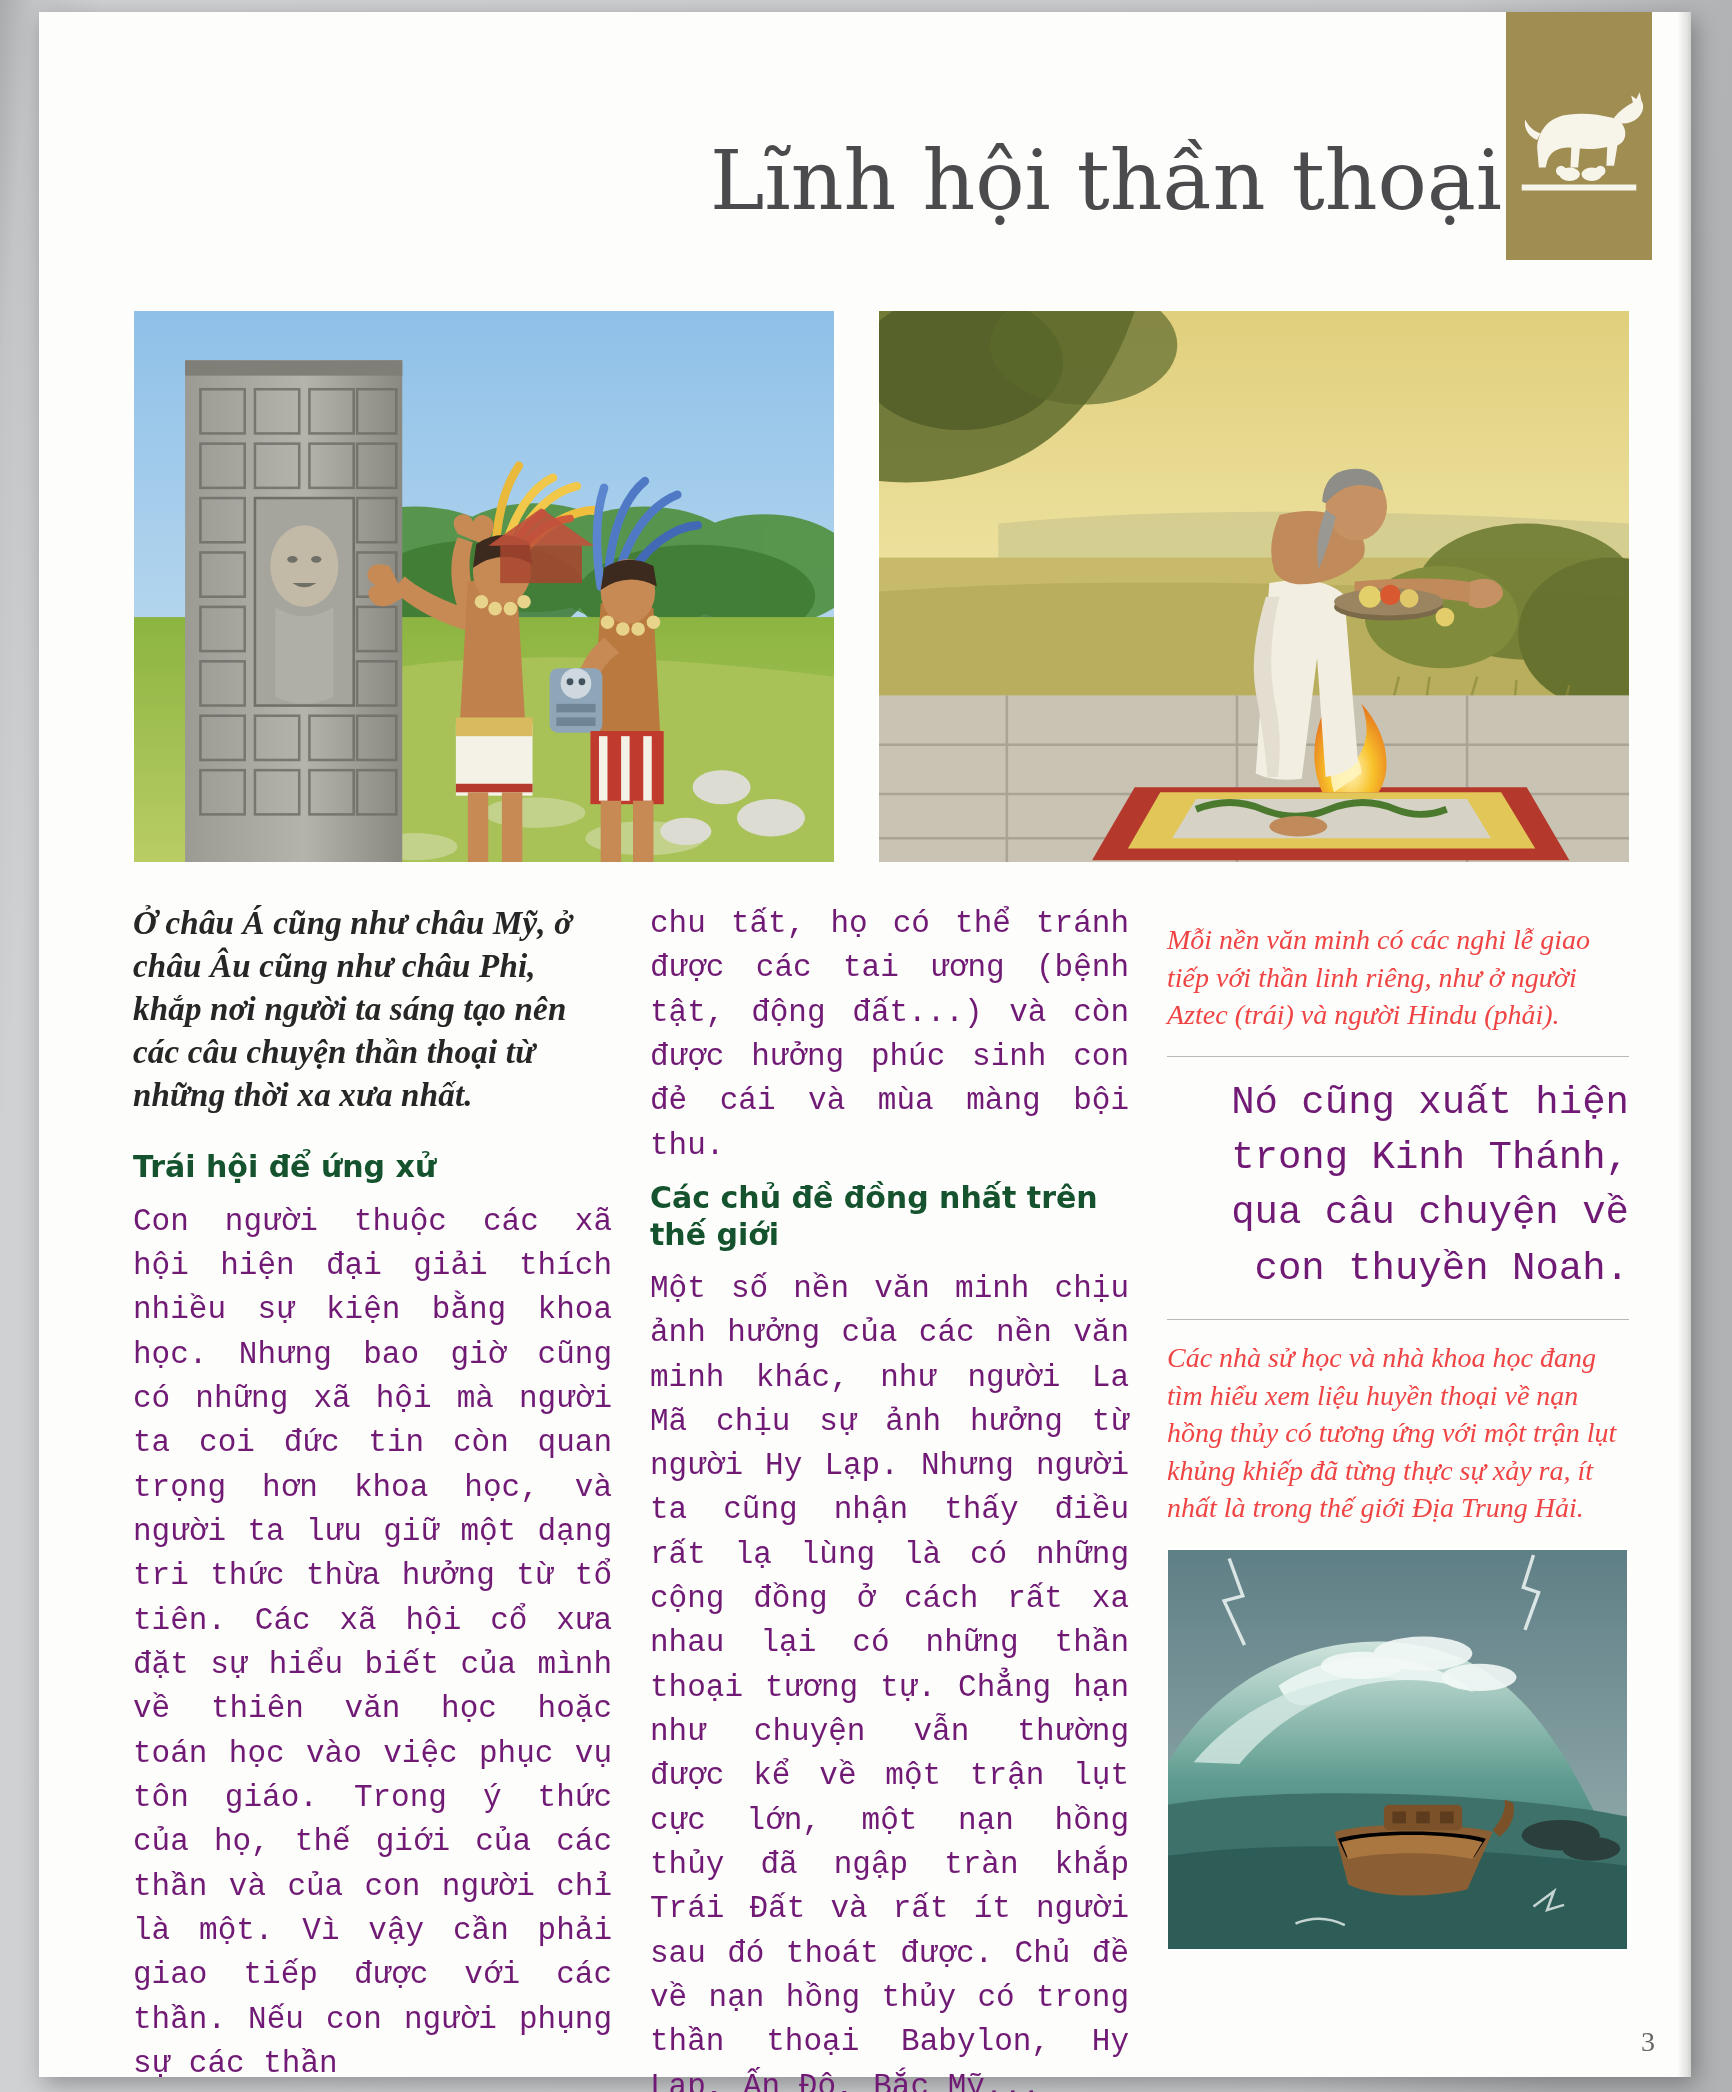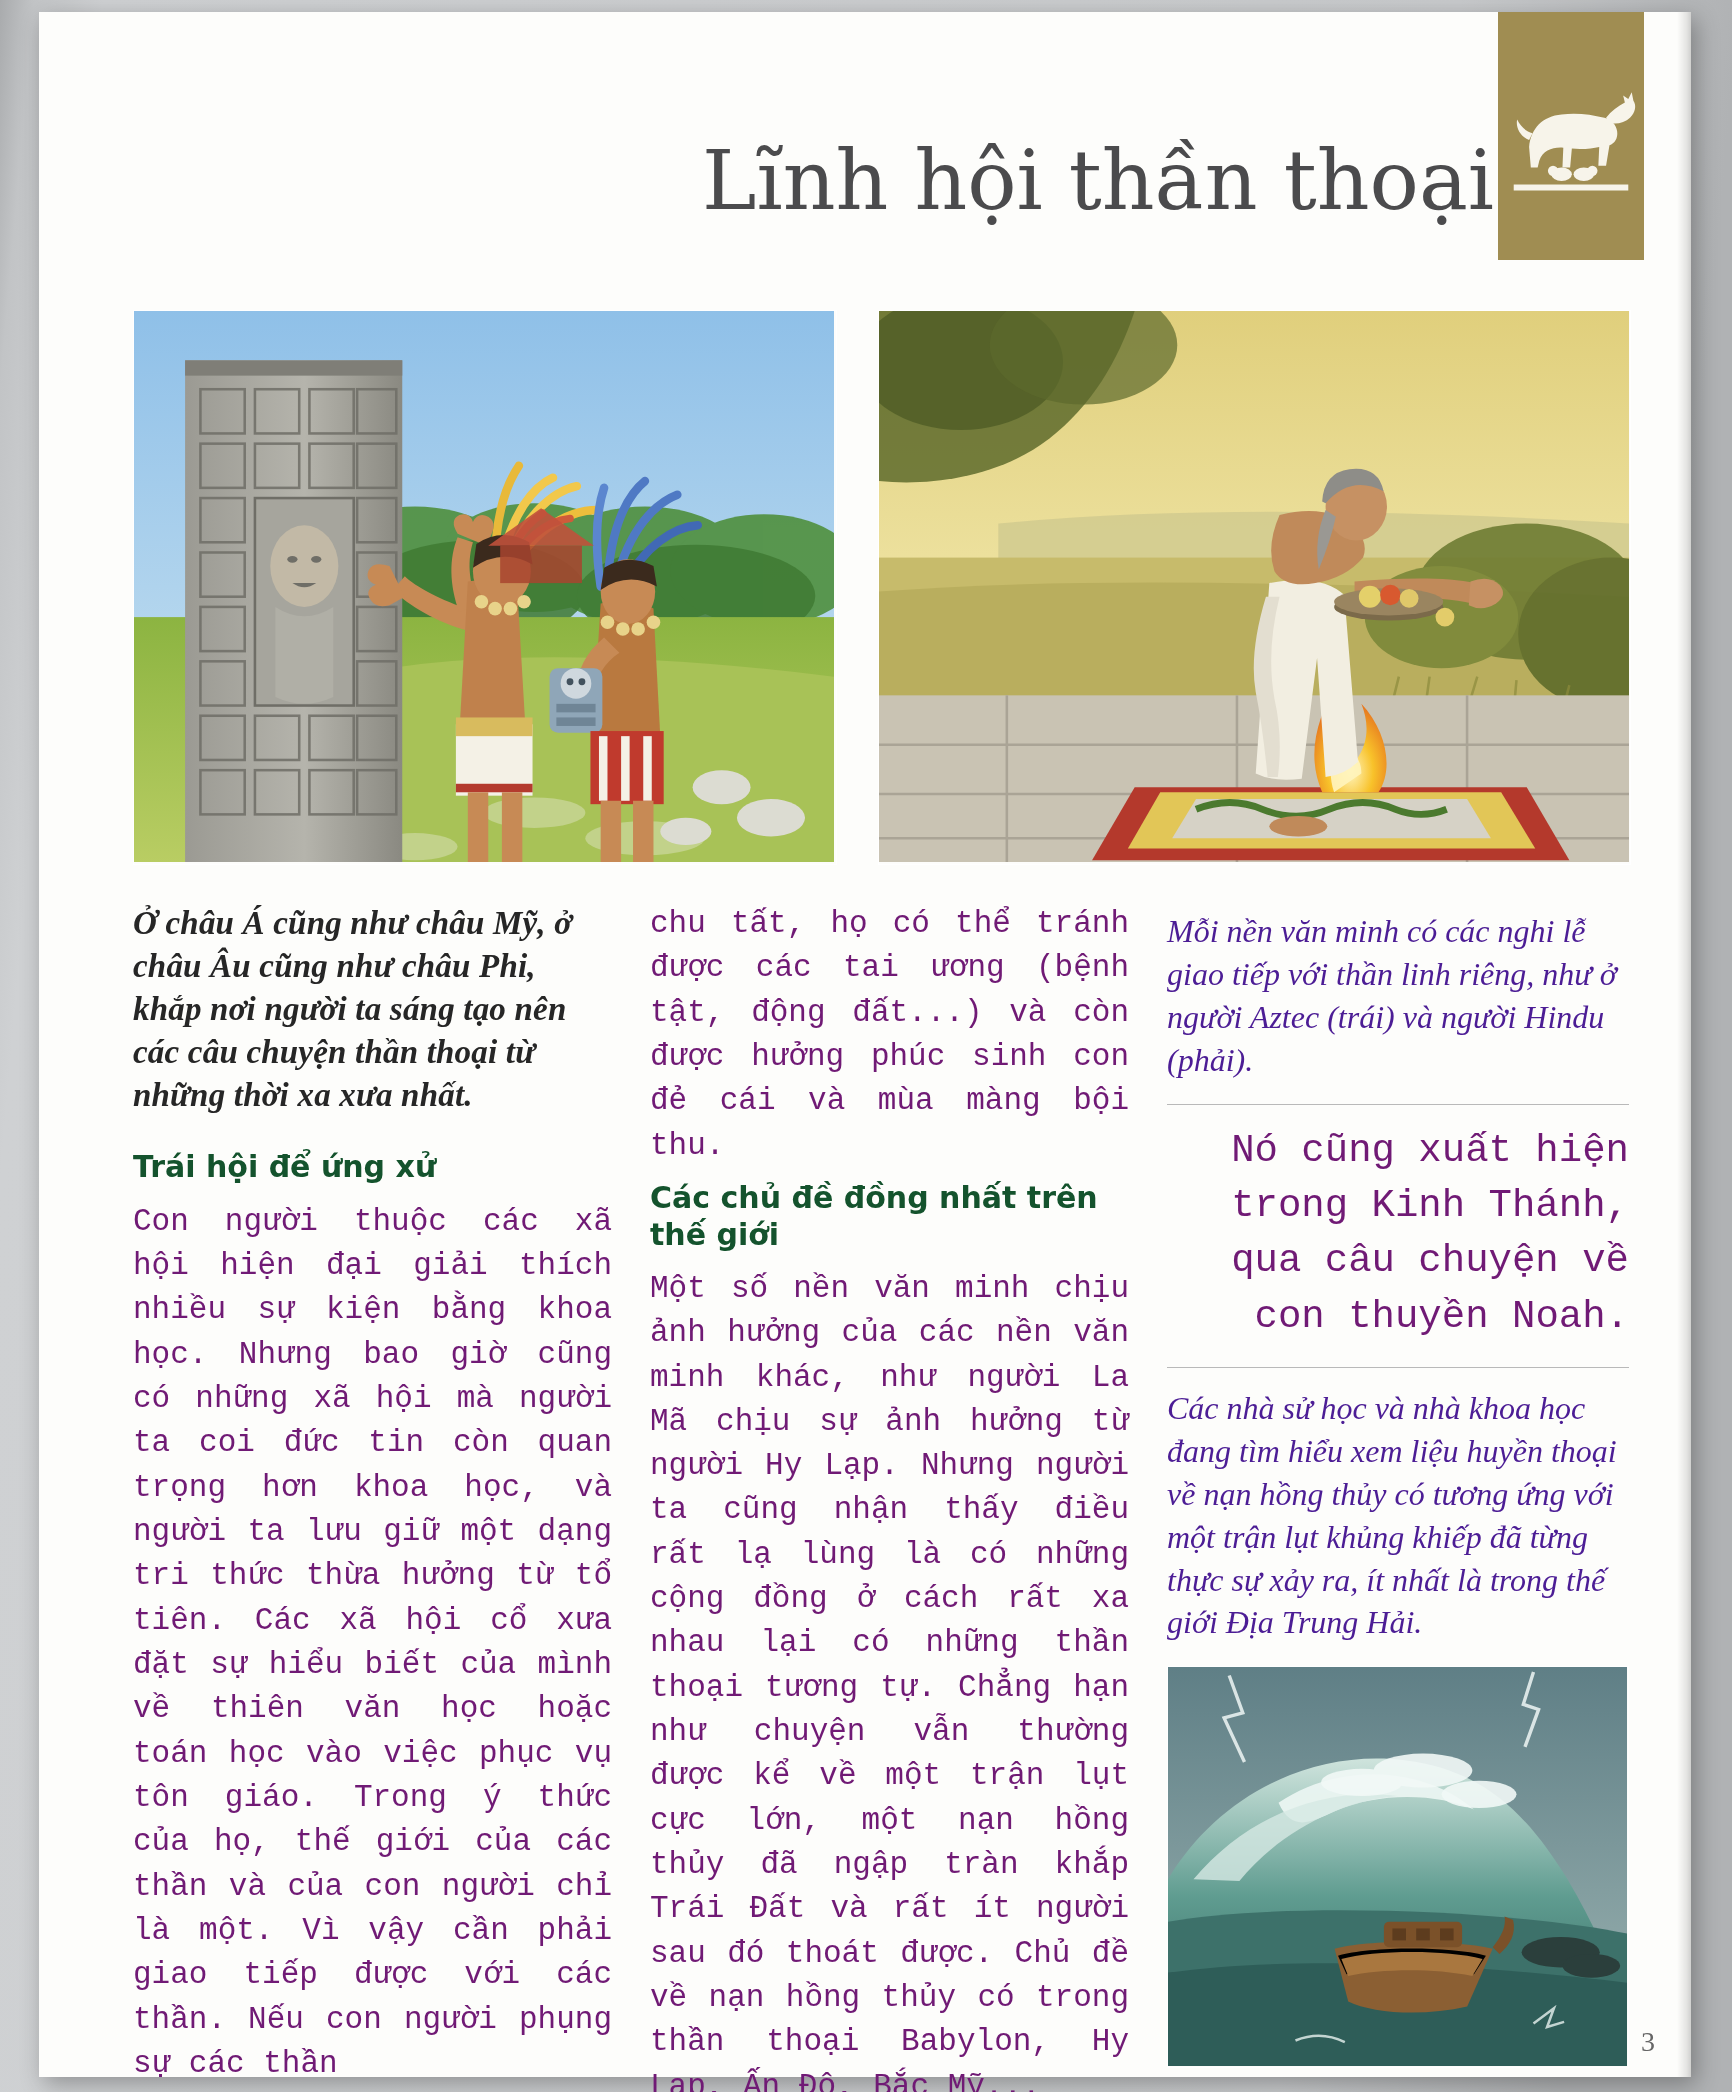"Lĩnh hội thần thoại" .header { left: 8px -> 16px }
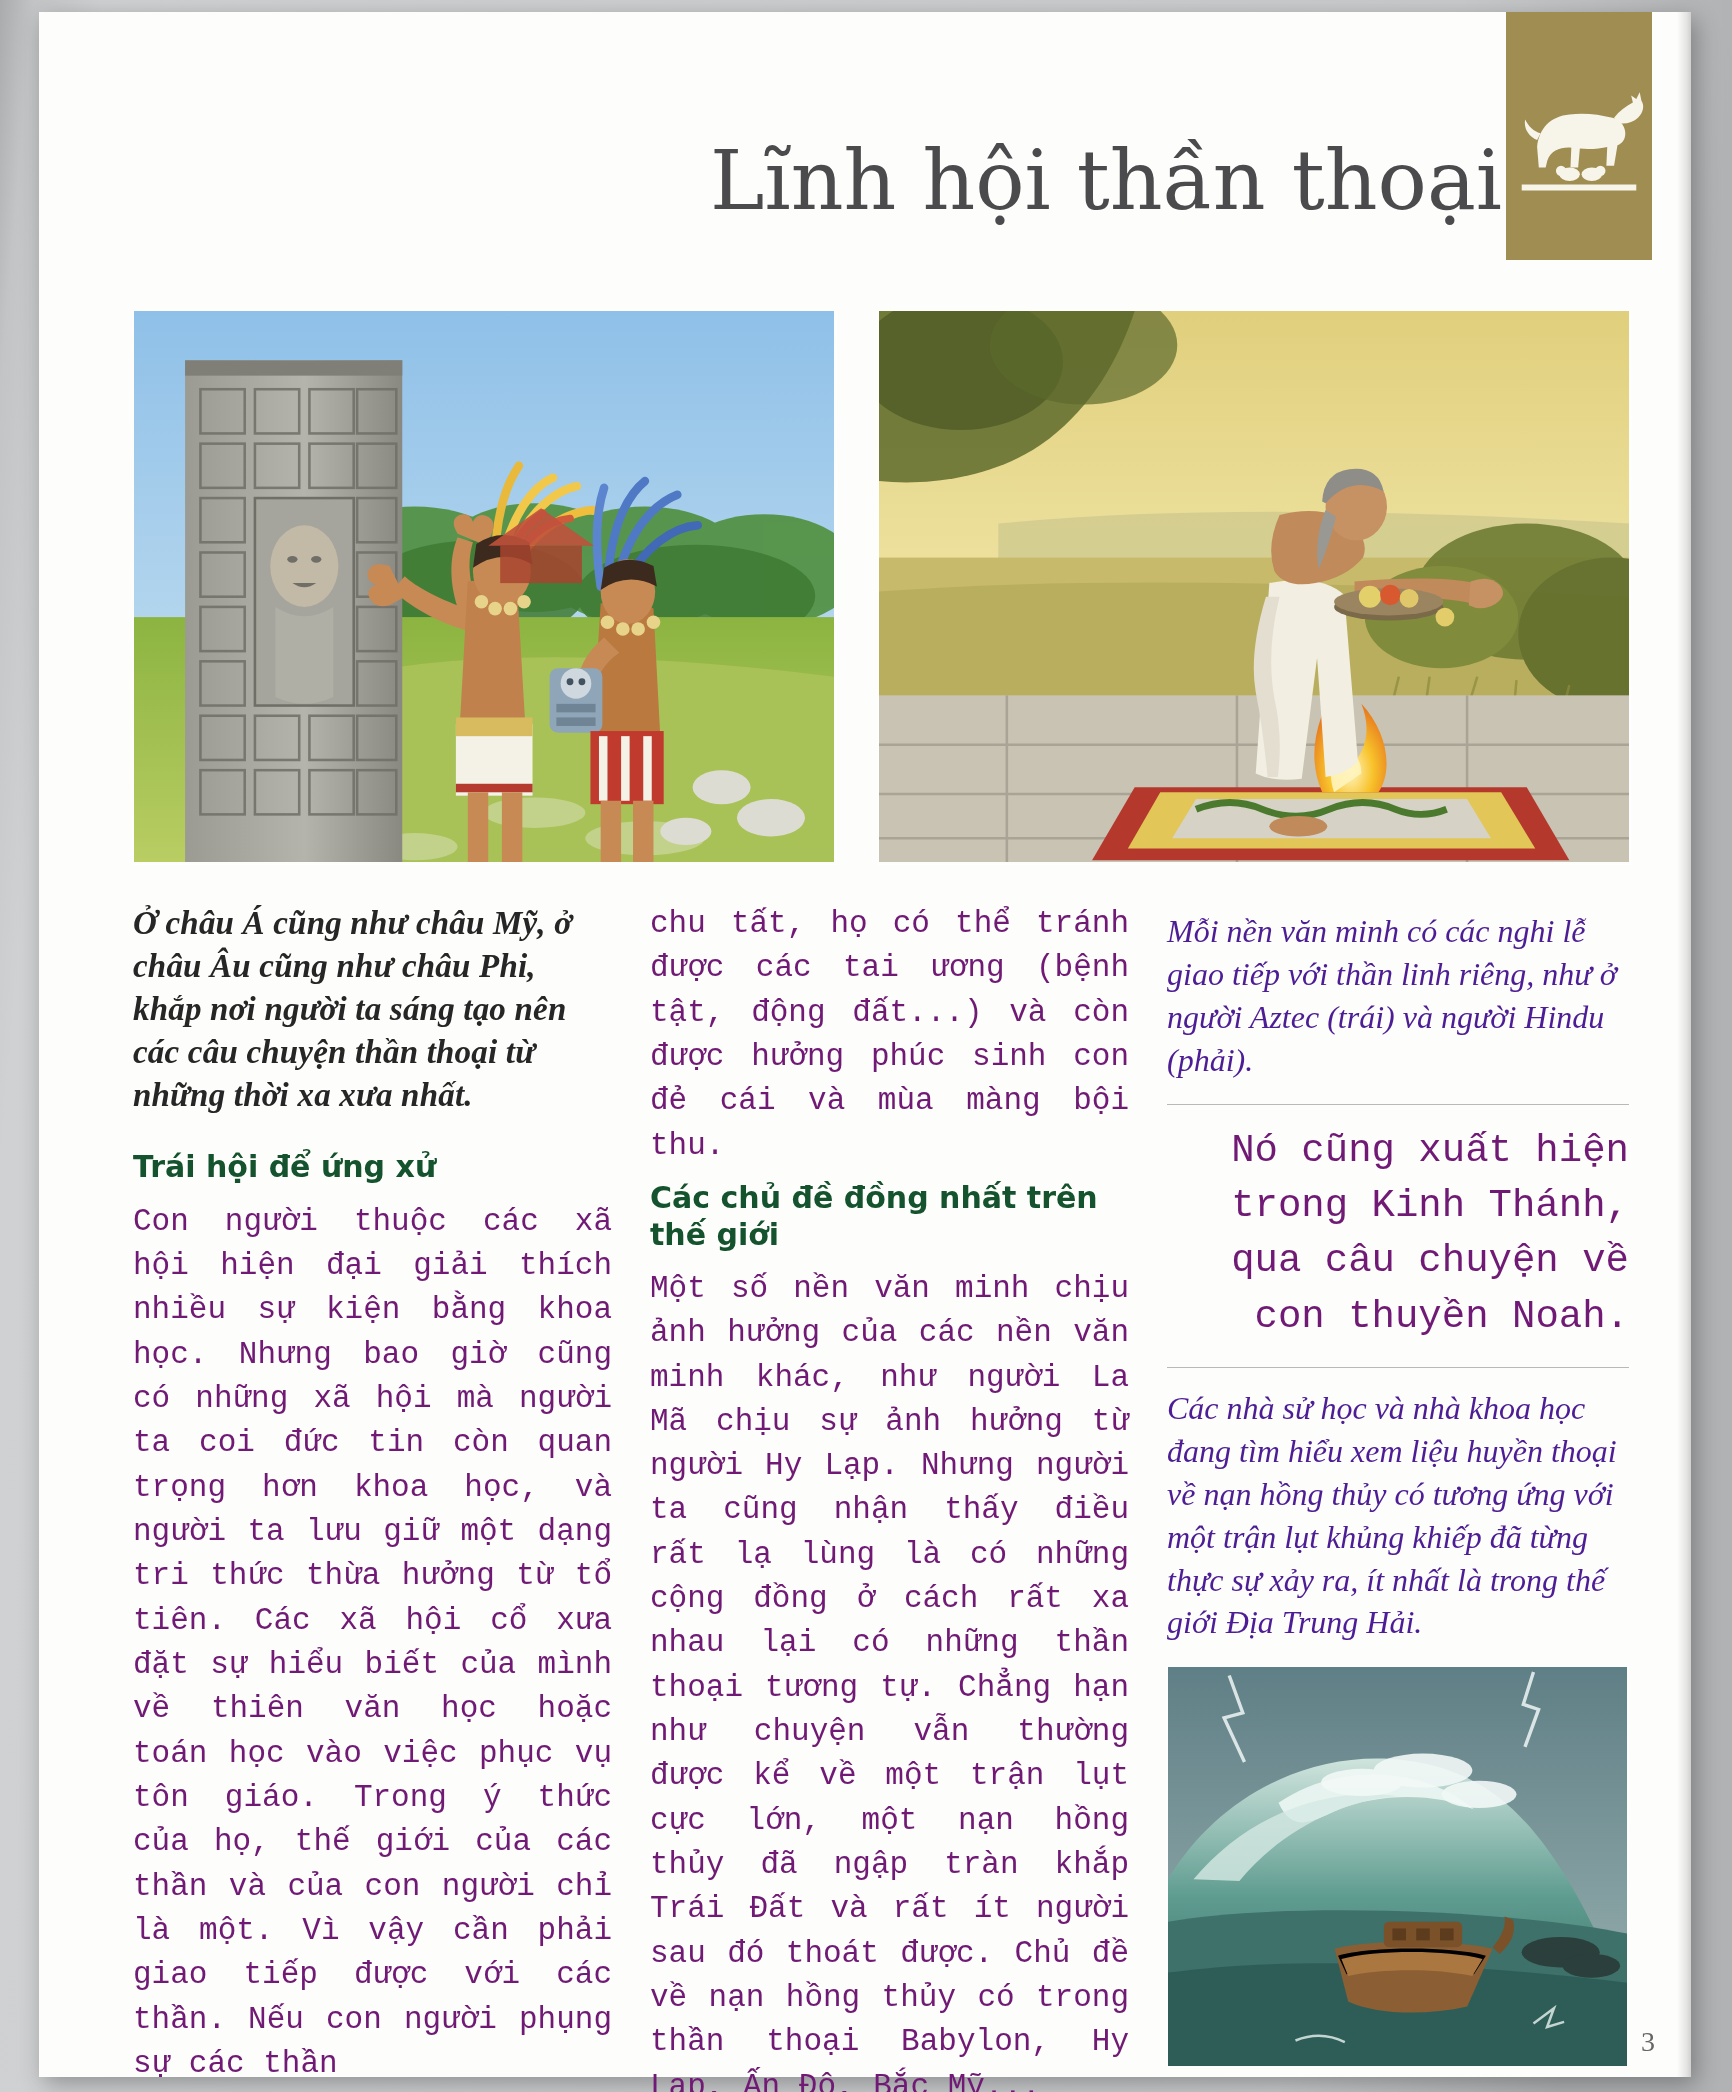"Mỗi nền văn minh có" .caption { color: #4c1d95 -> #ef4444; font-size: 32px -> 28px; margin: 8px 0 0 0 -> 19px 0 0 0 }
